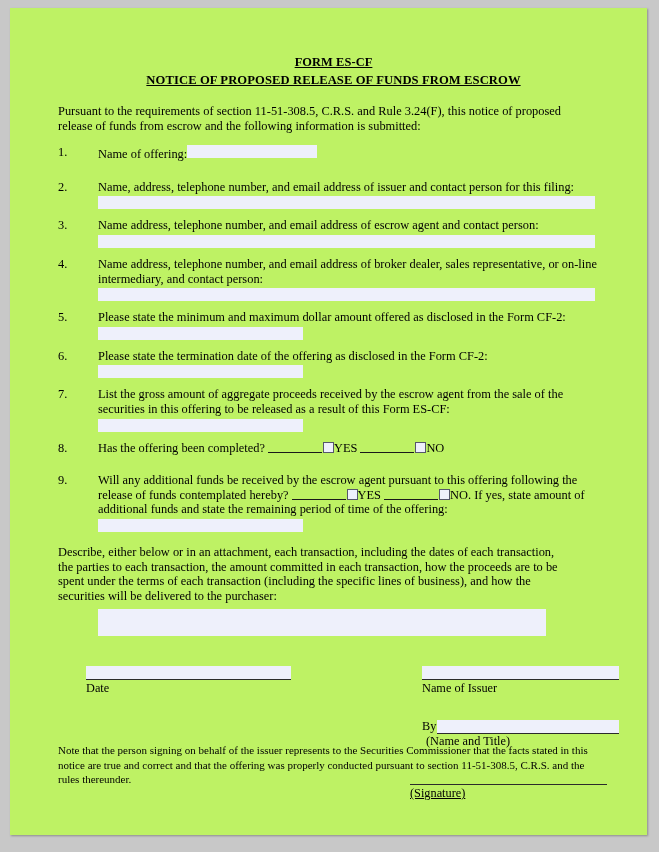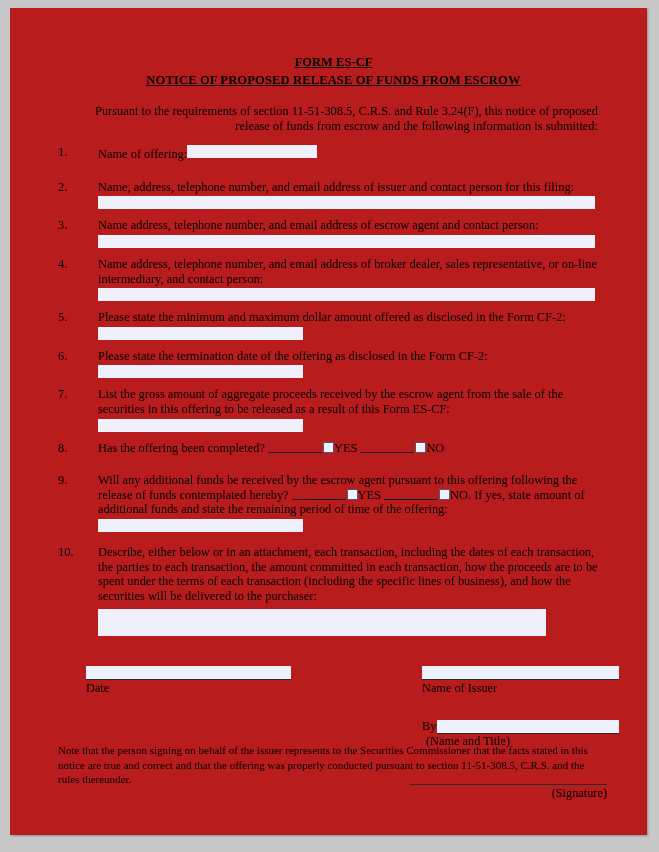"FORM ES-CF" #page { background: #b91c1c -> #bef264 }
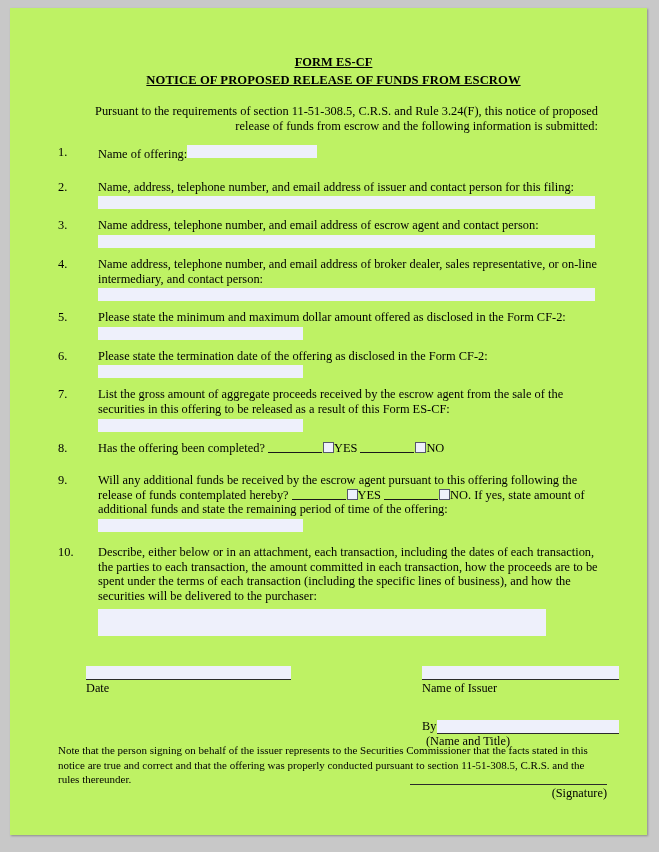"Pursuant to the requirements of" .para { text-align: right -> left }
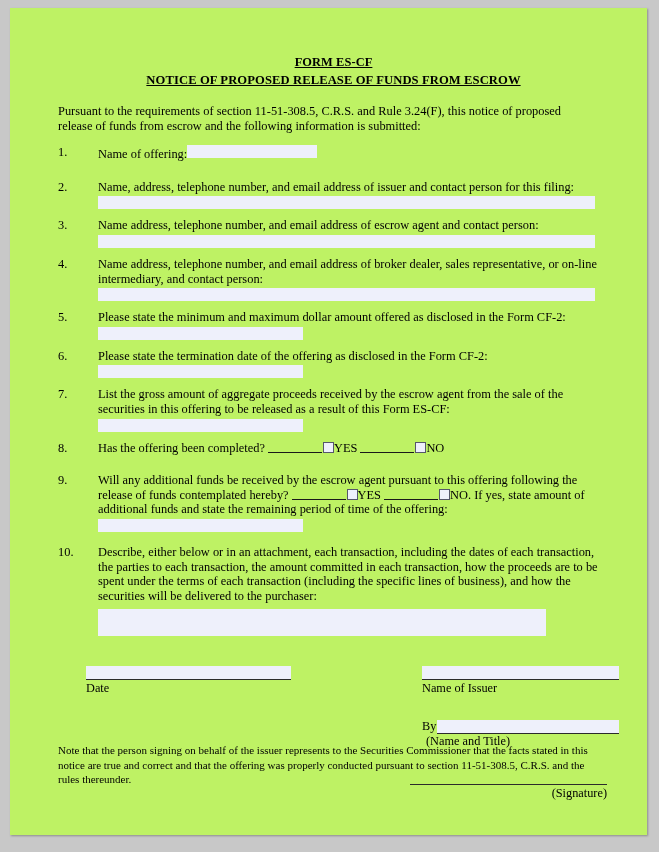"10." span.num { html: <span>10.</span> -> none }
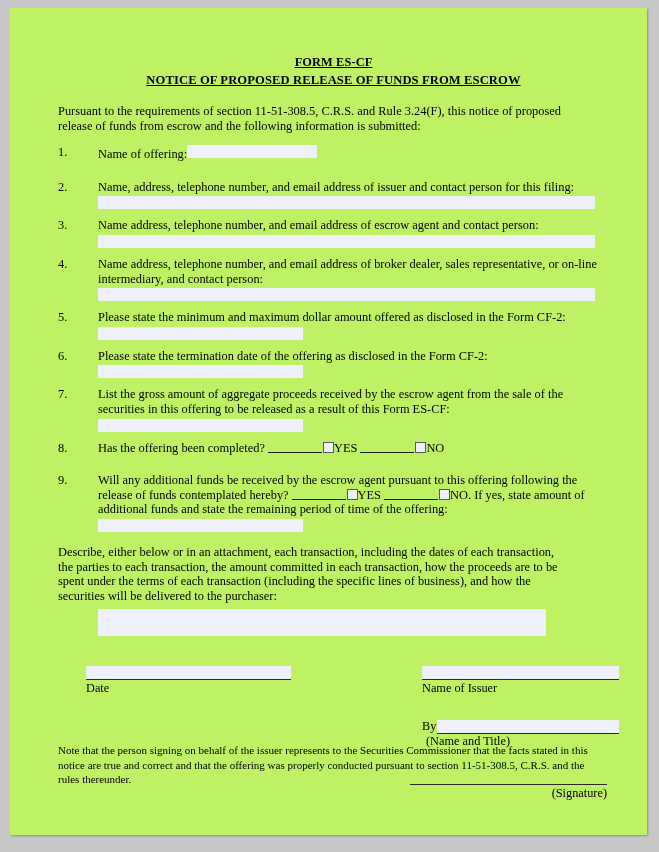"(Signature)" .sig-center { text-align: right -> left; text-decoration: none -> underline }
